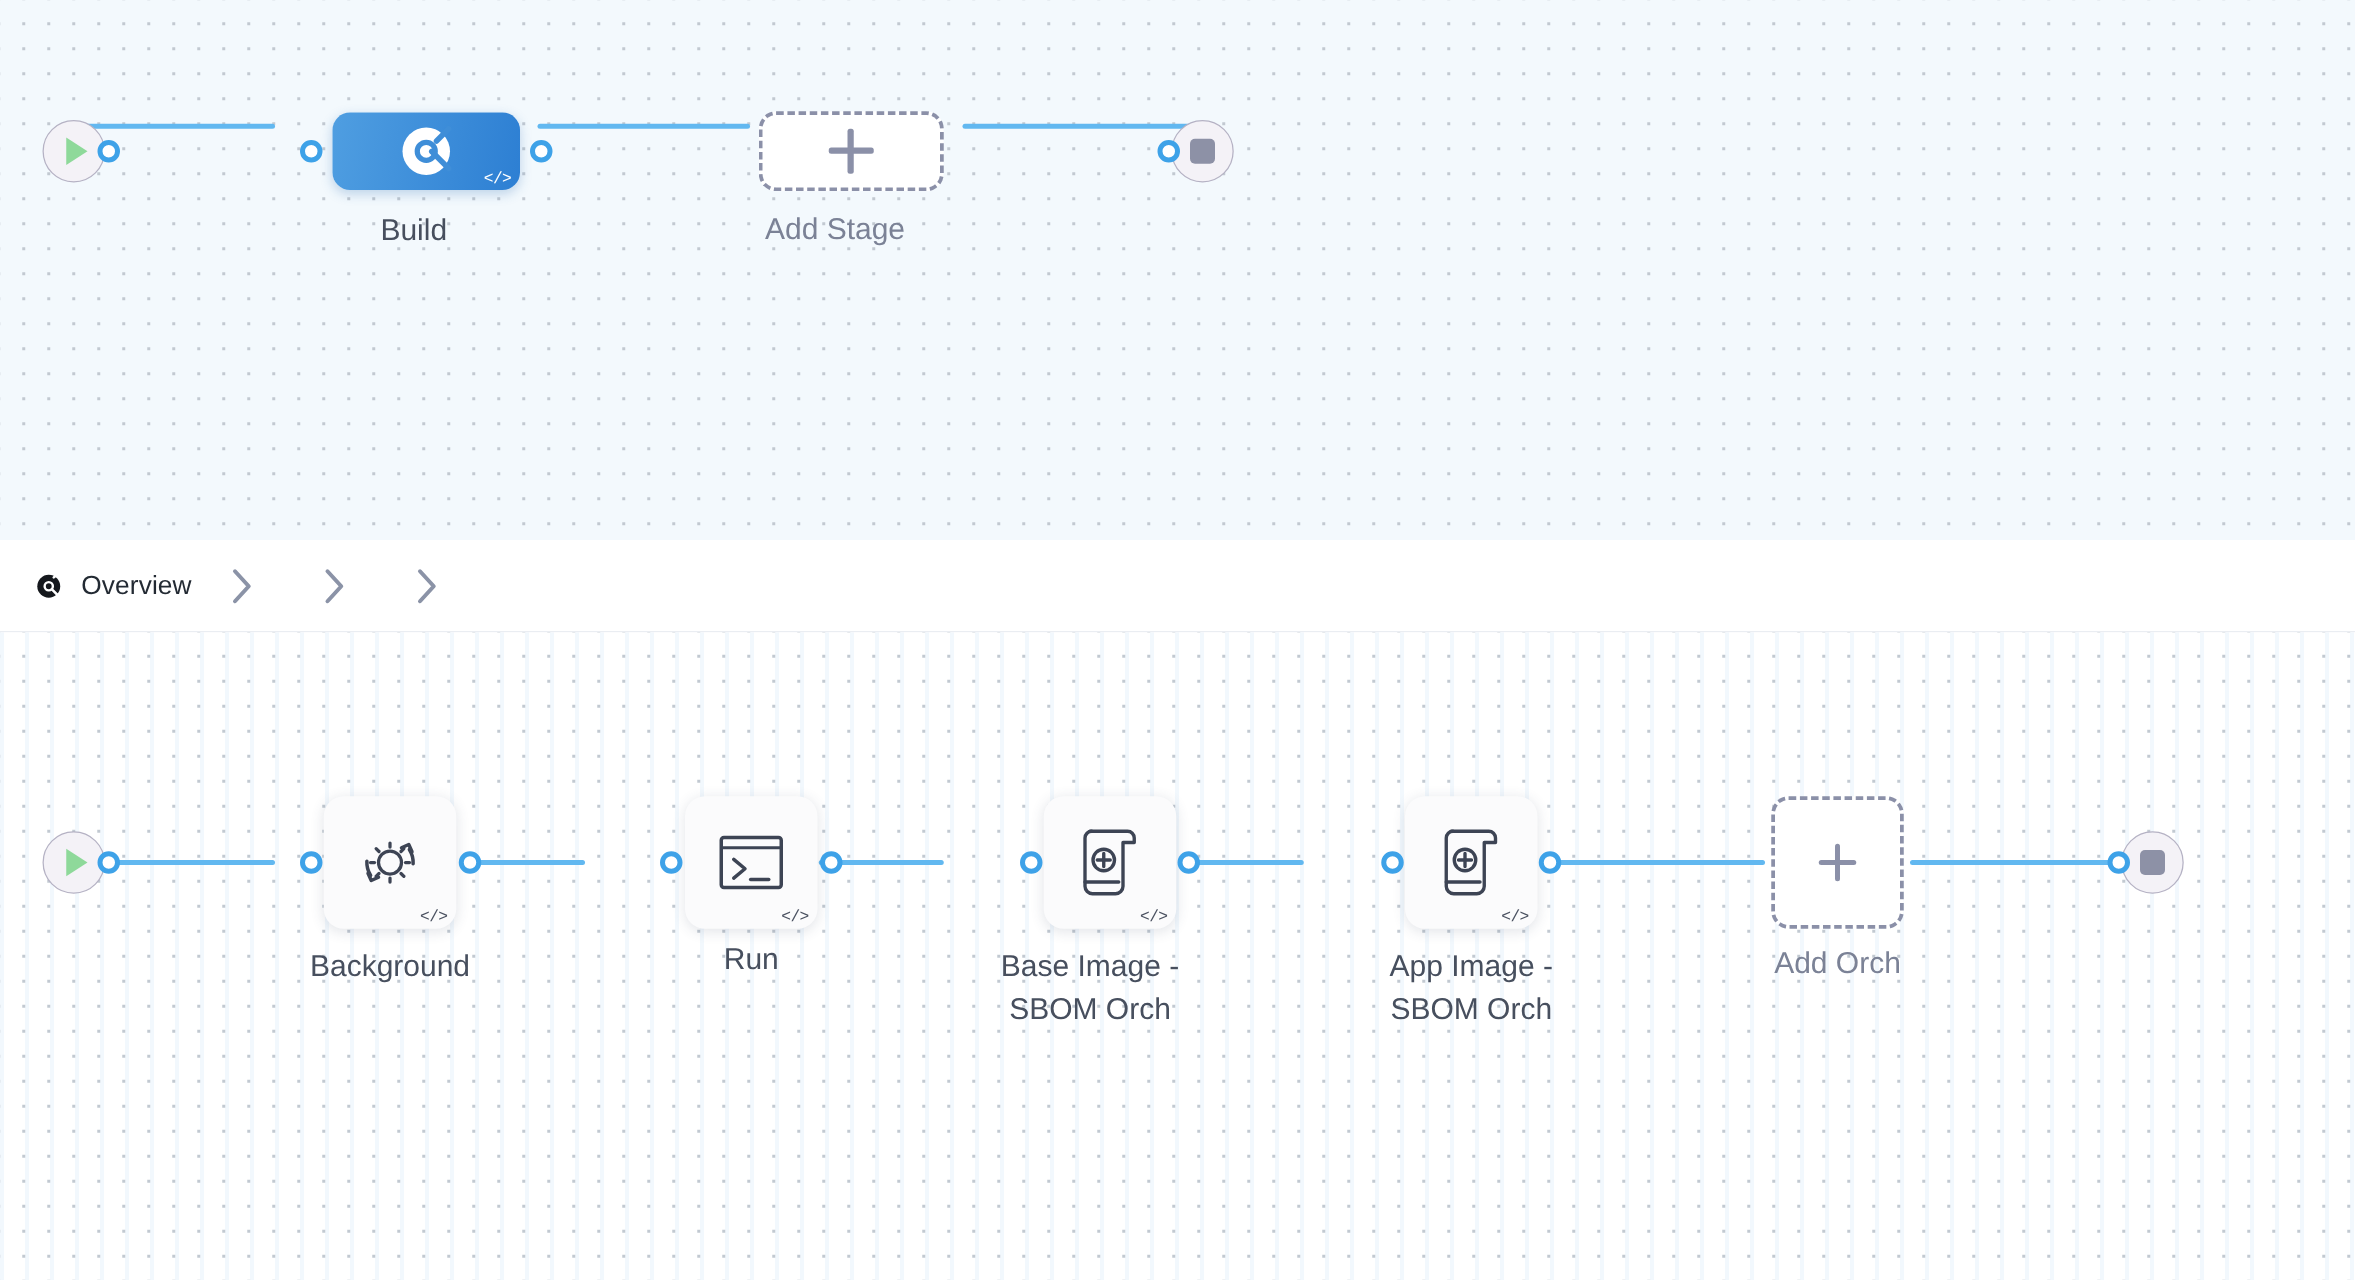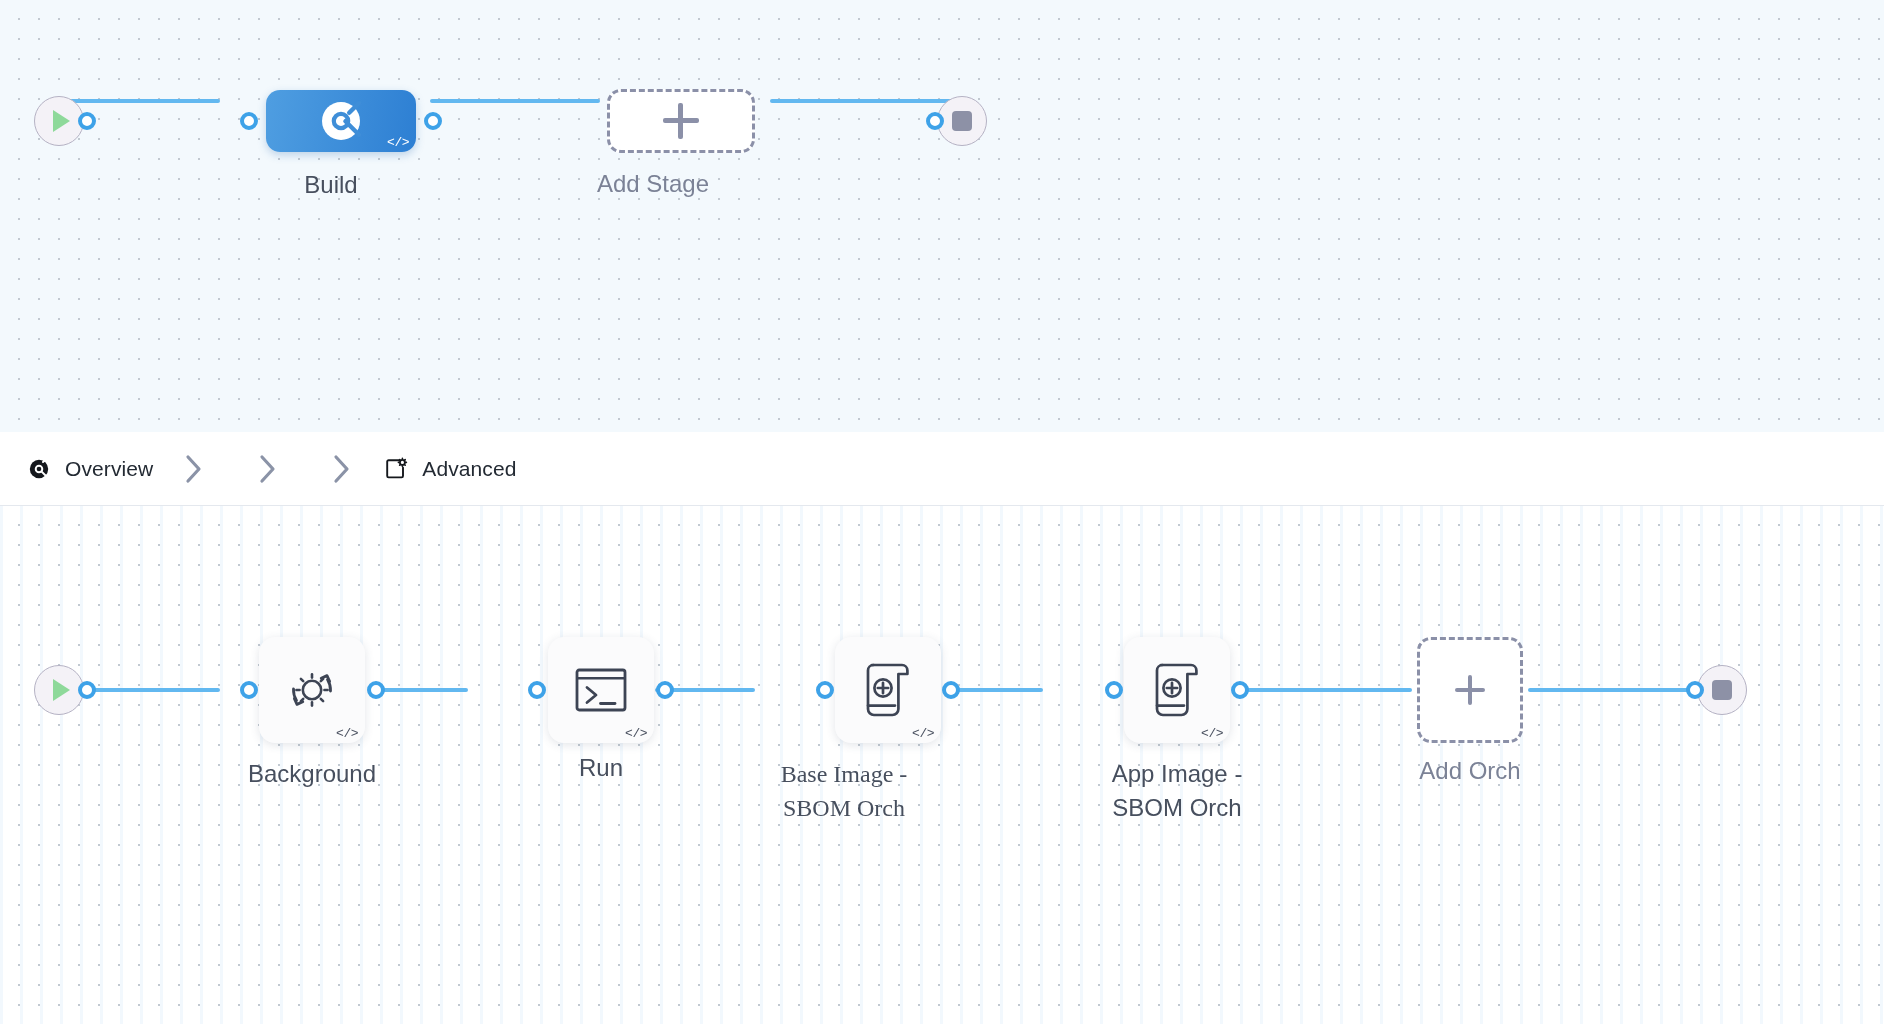"Add Stage" div.node-caption { left: 653px -> 668px }
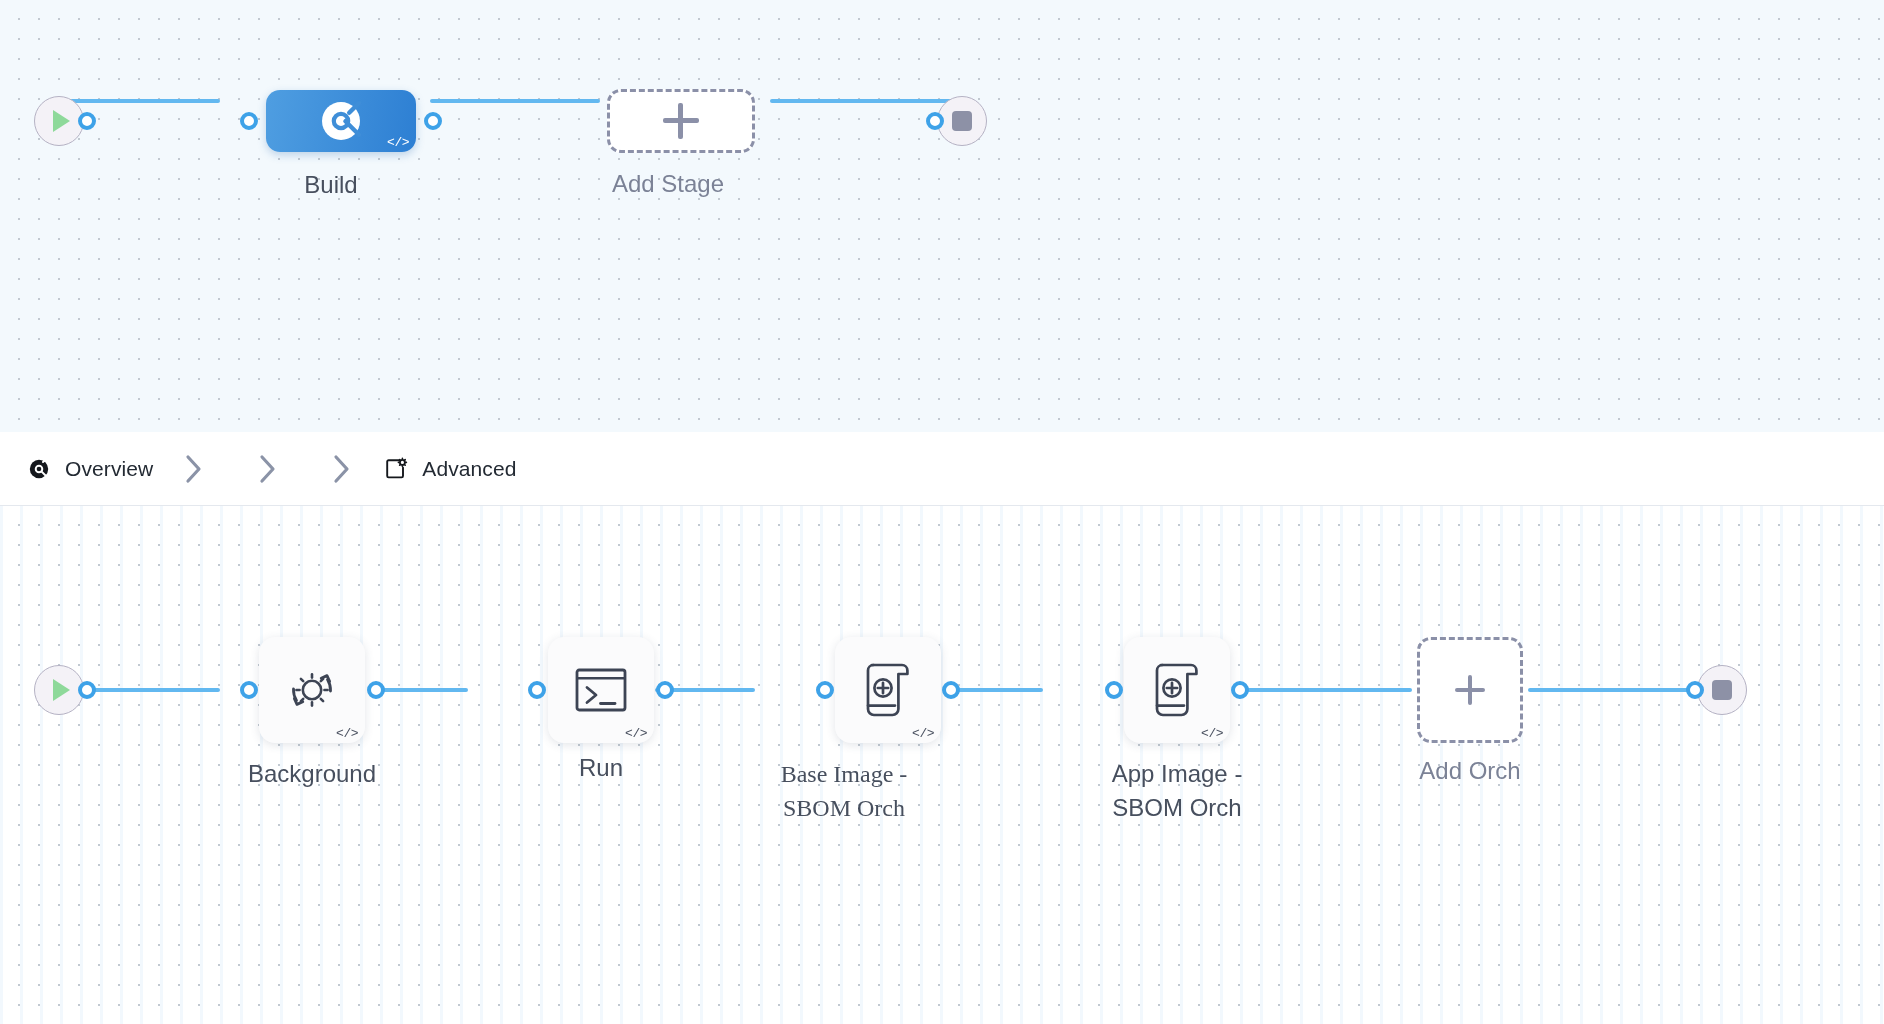"Advanced" div.tab { html: <div> <span> <svg> <path></path> <circle></circle> <path></path> </svg> </span> <span>Advanced</span> </div> -> none }
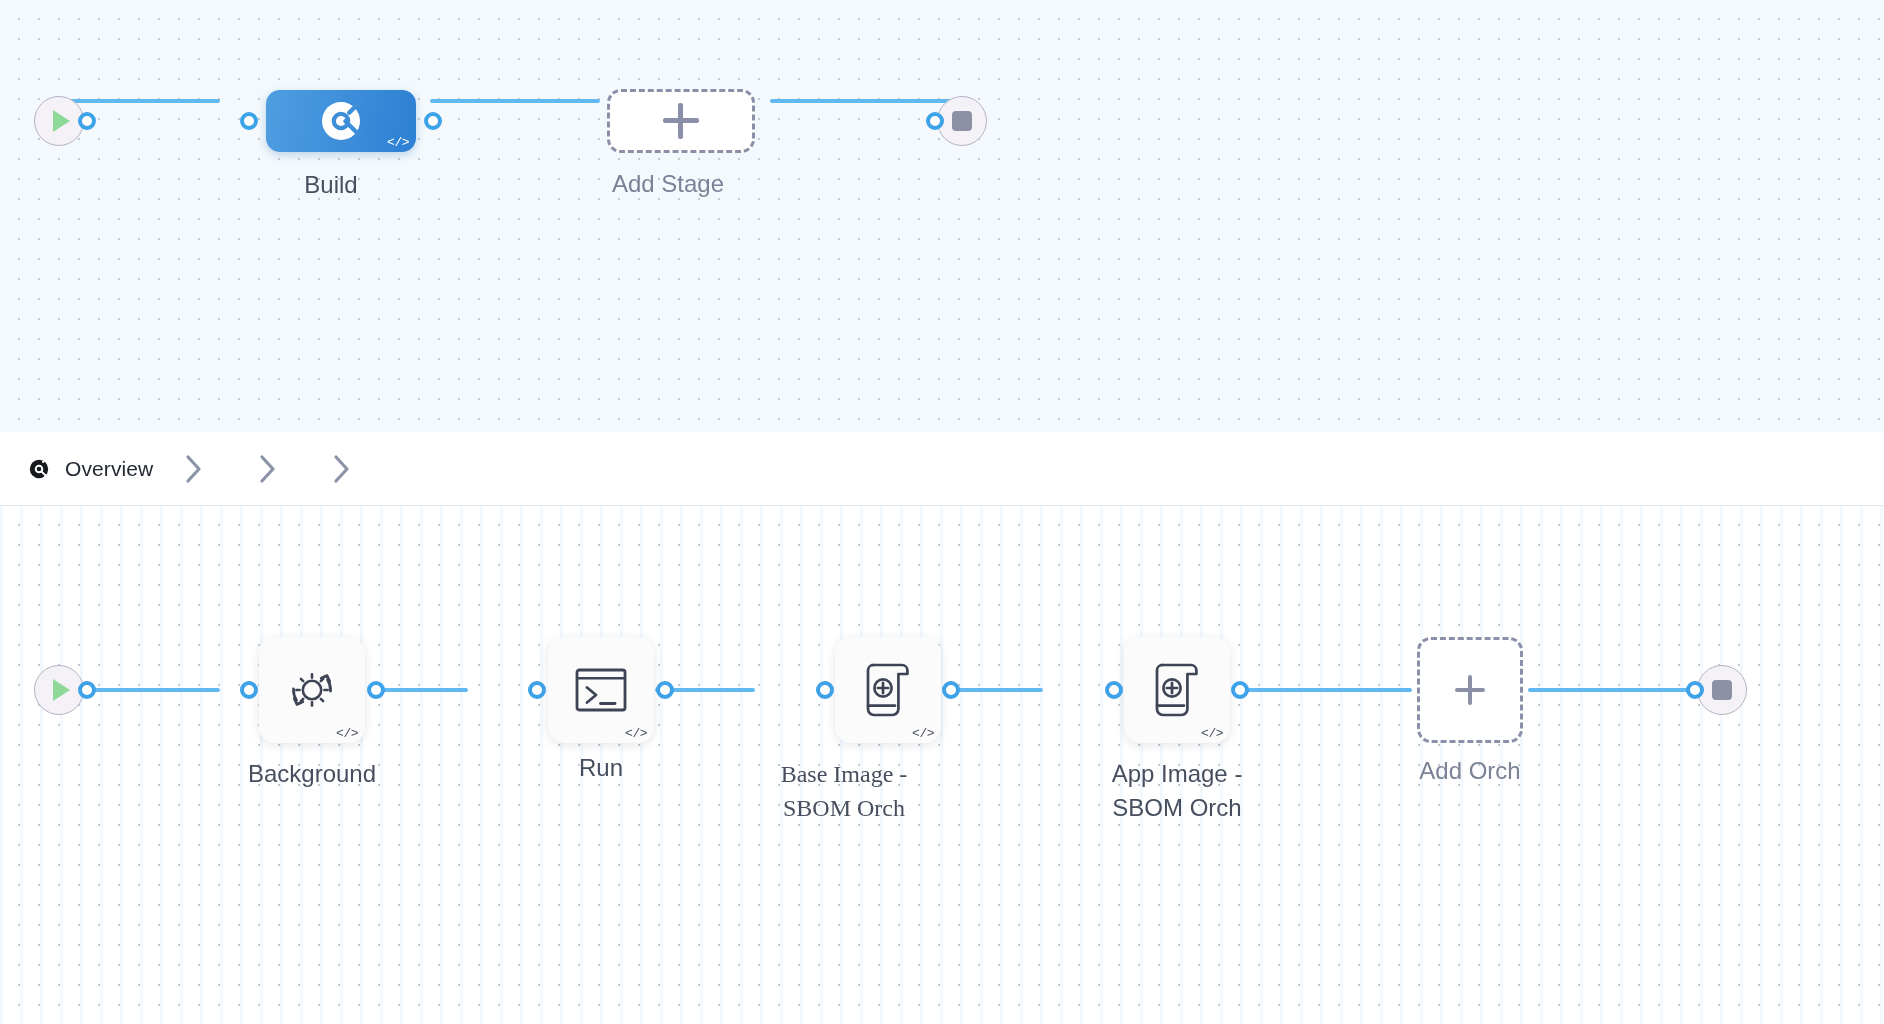"Base Image -" div.node-caption { font-family: Liberation Serif, serif -> none; left: 844px -> 872px }
